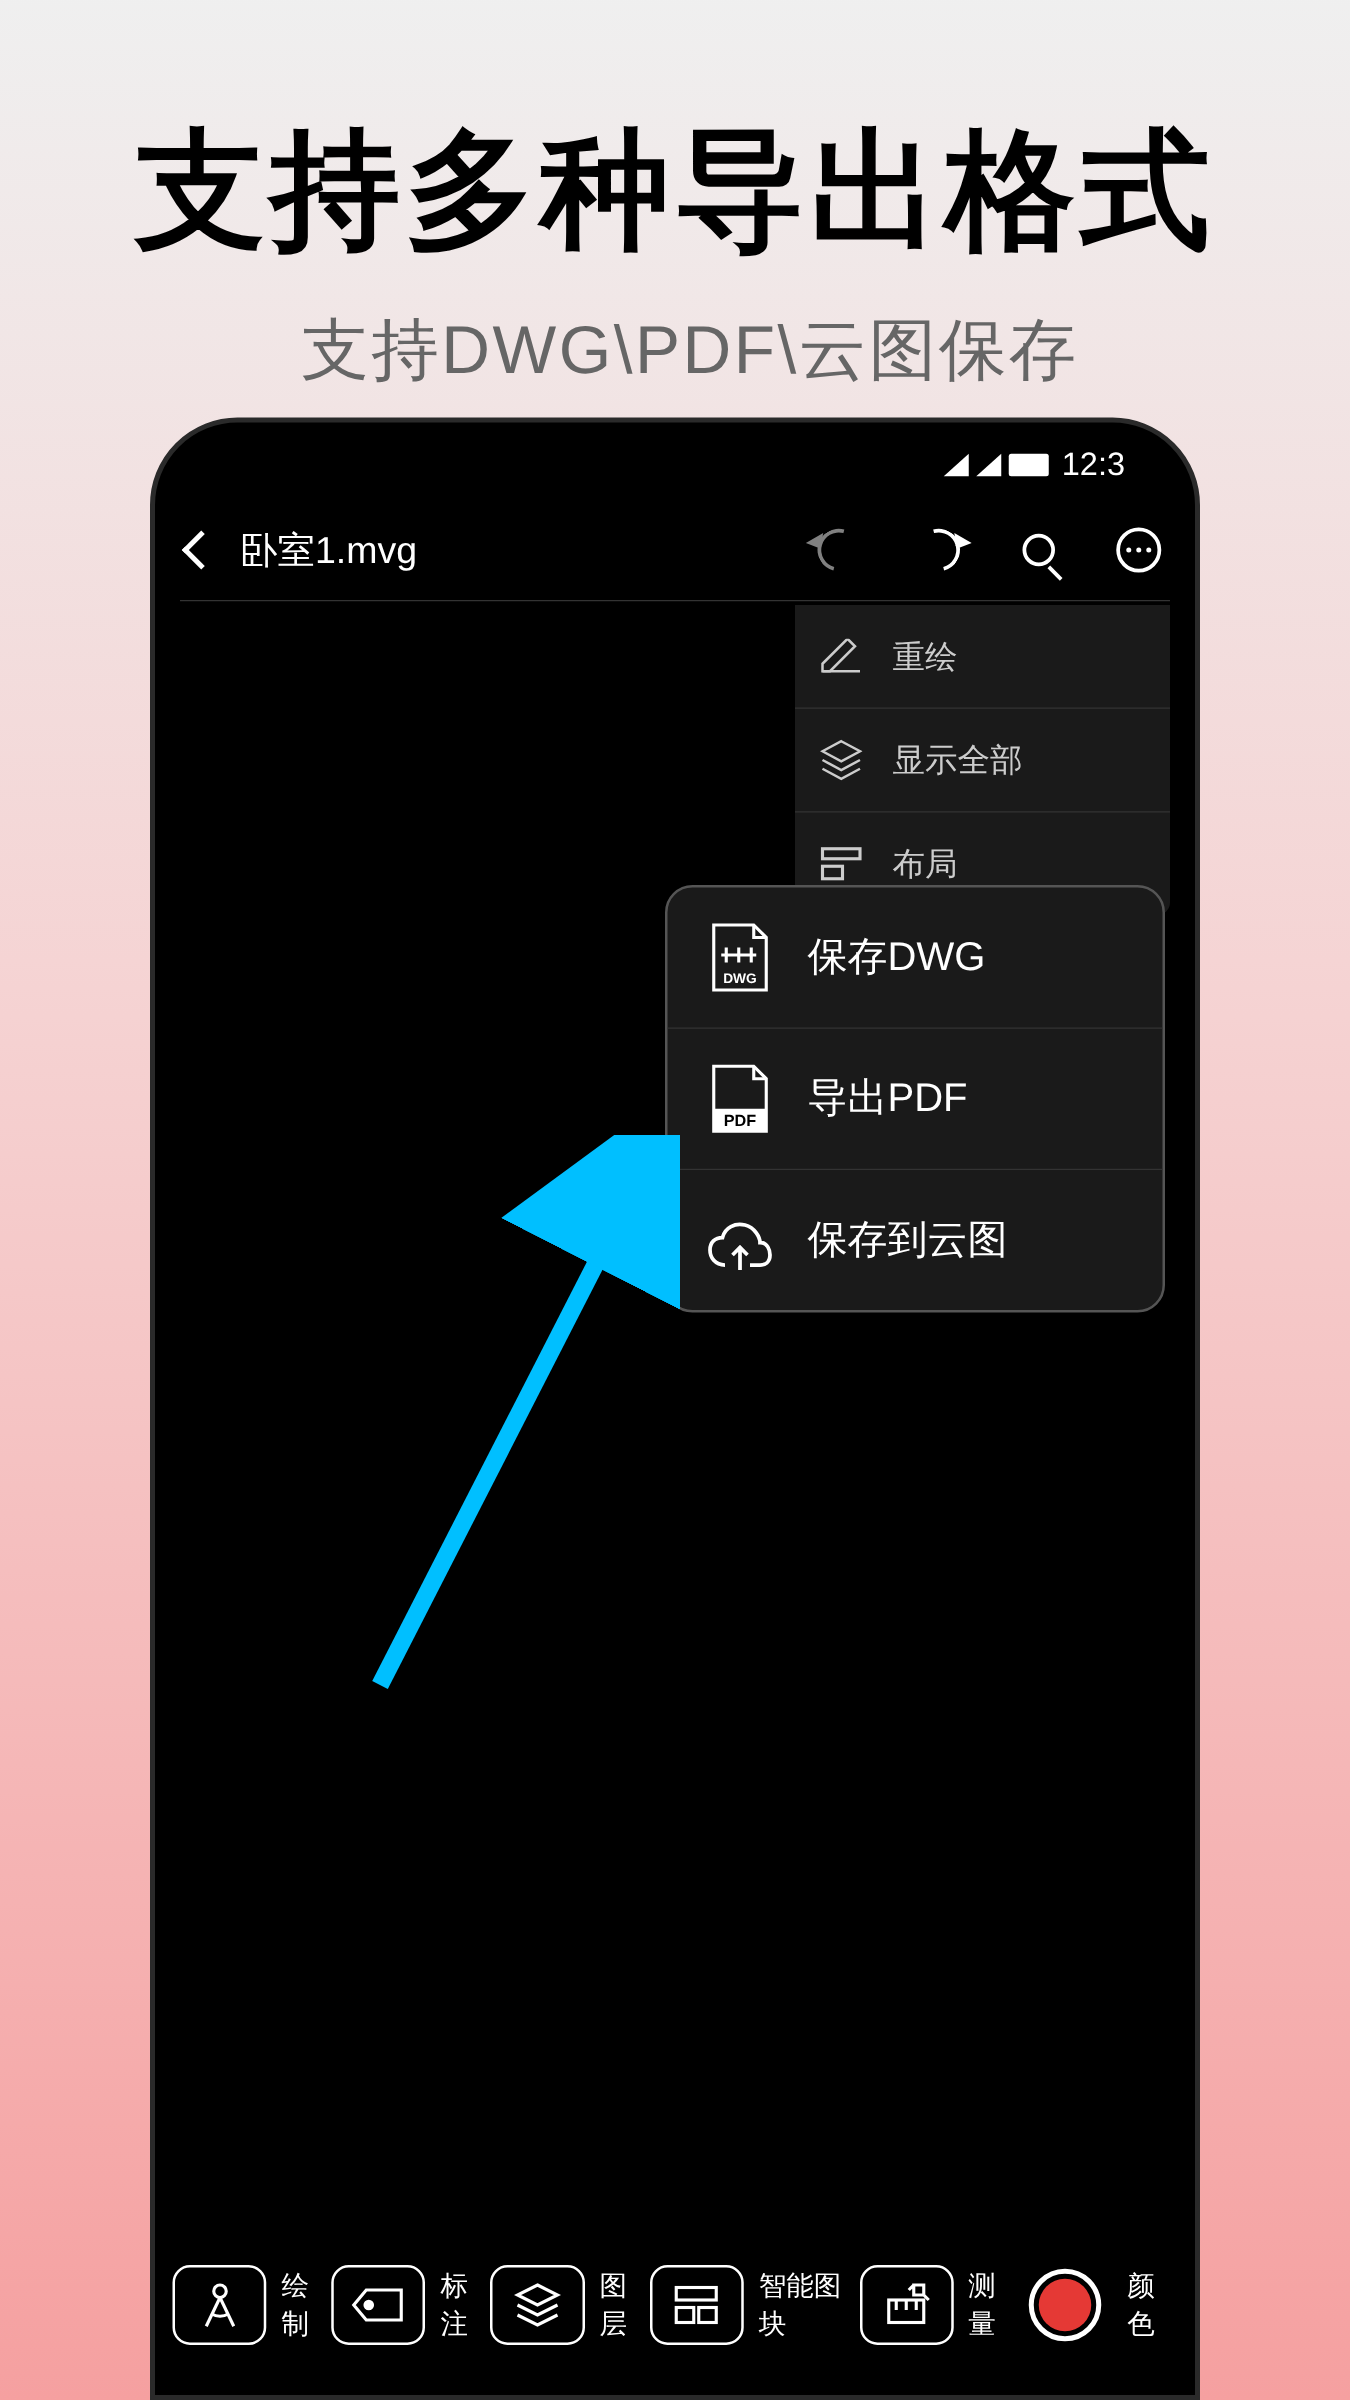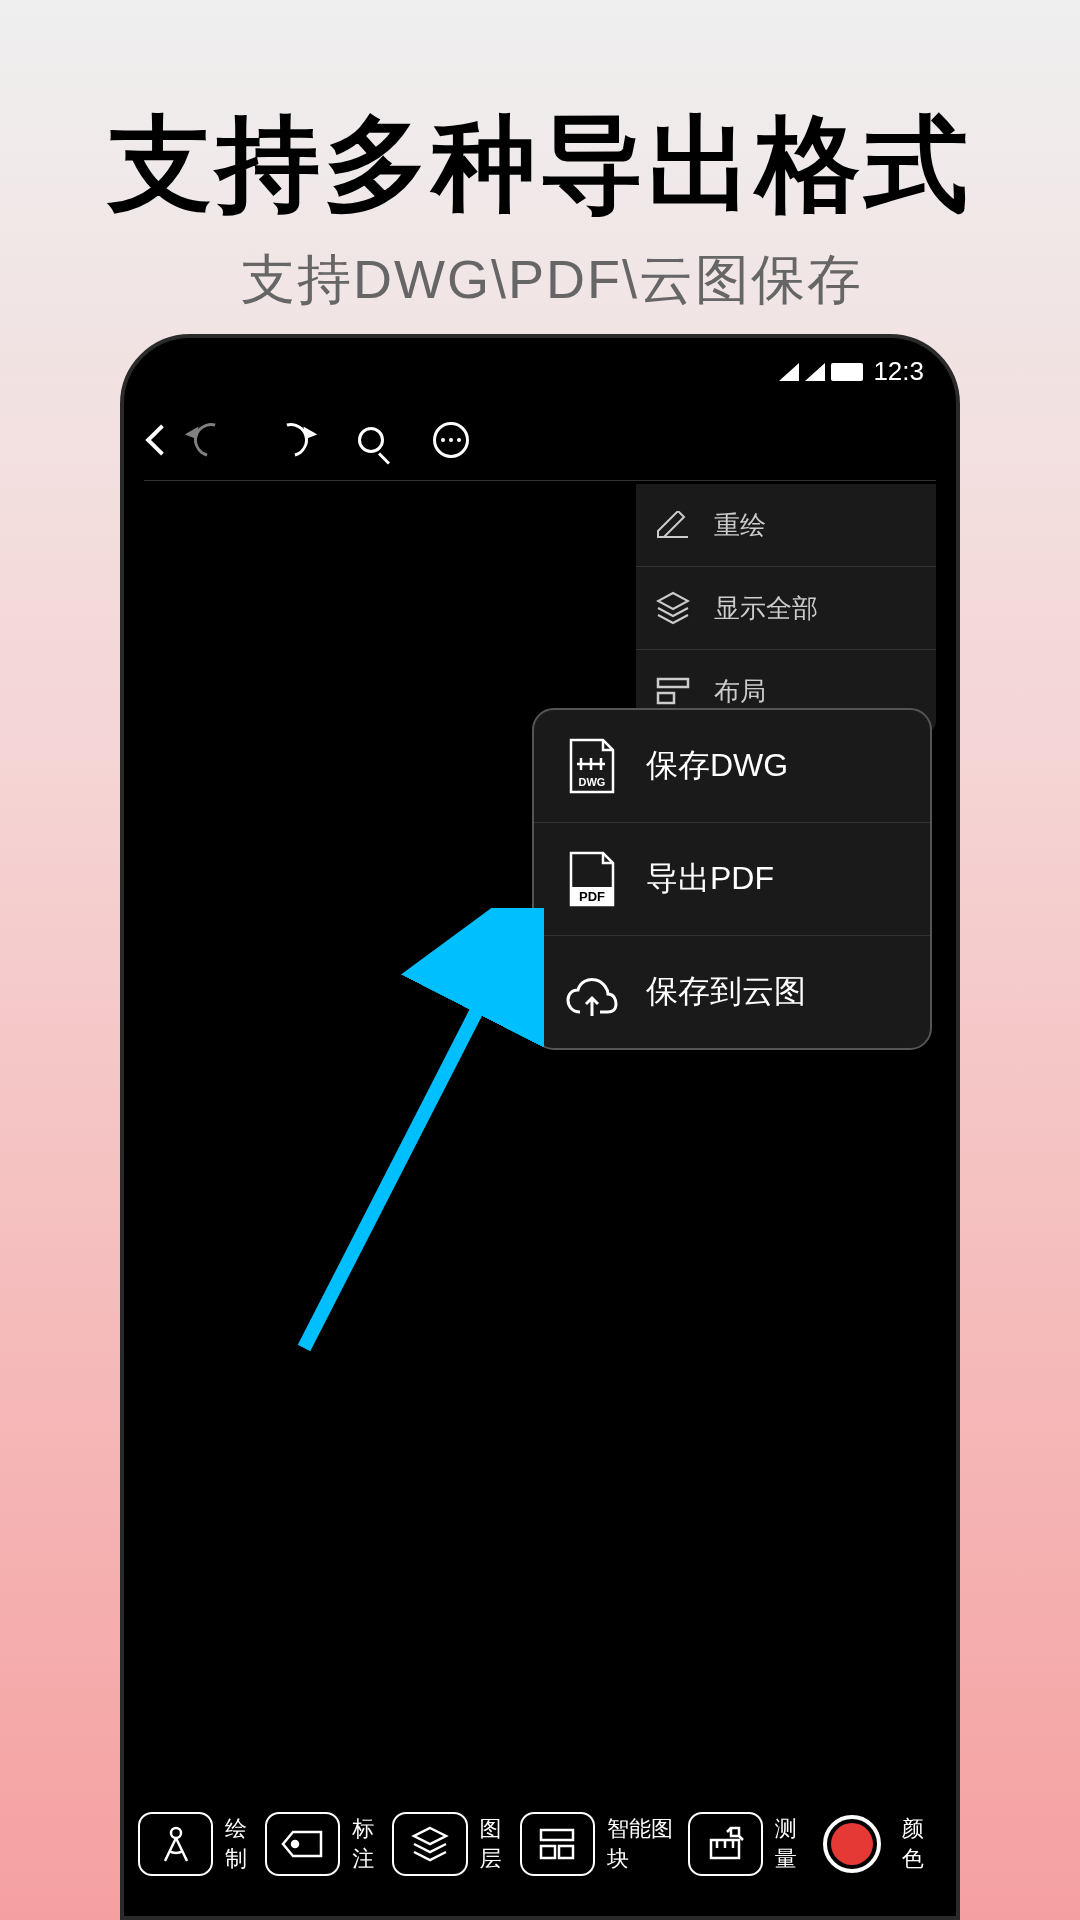"支持多种导出格式" .headline { top: 96px -> 84px }
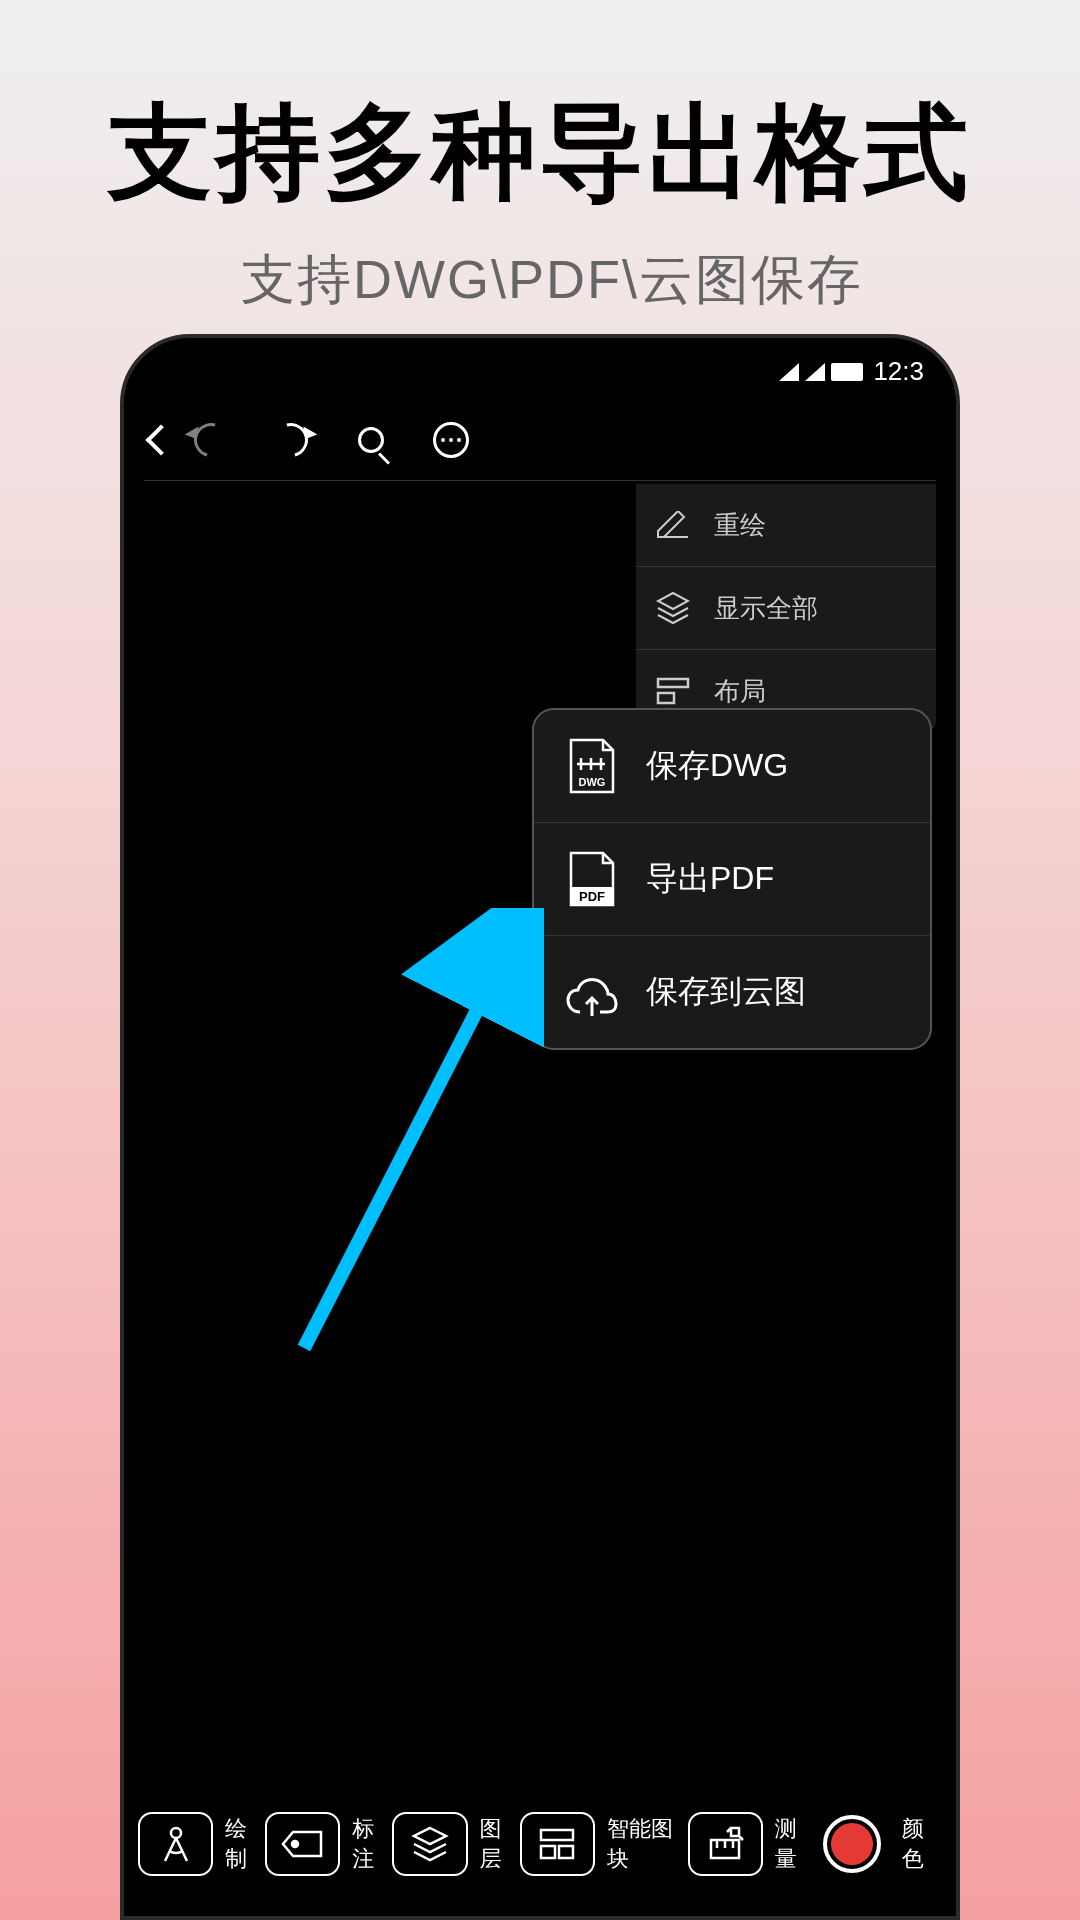"12:3" .status-bar { right: 32px -> 56px }
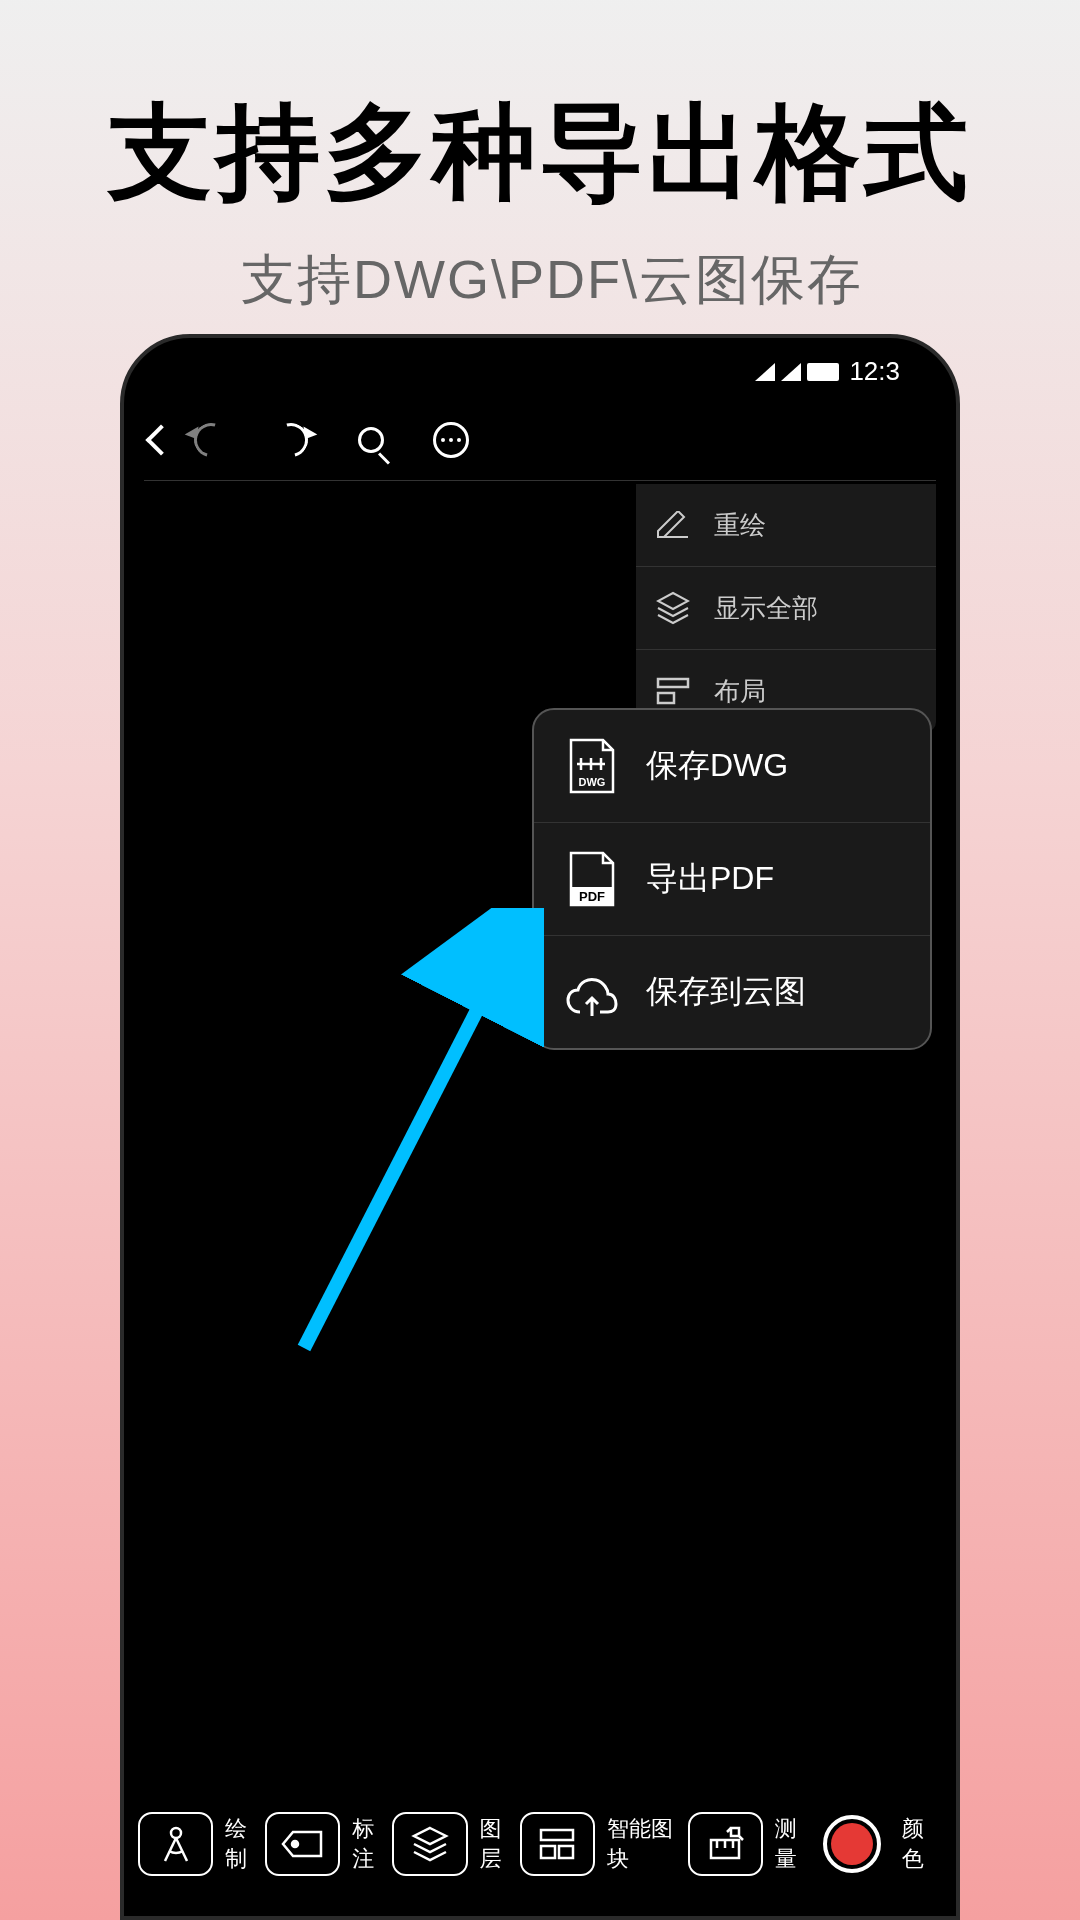"卧室1.mvg" div.file-title { html: none -> <div>卧室1.mvg</div> }
